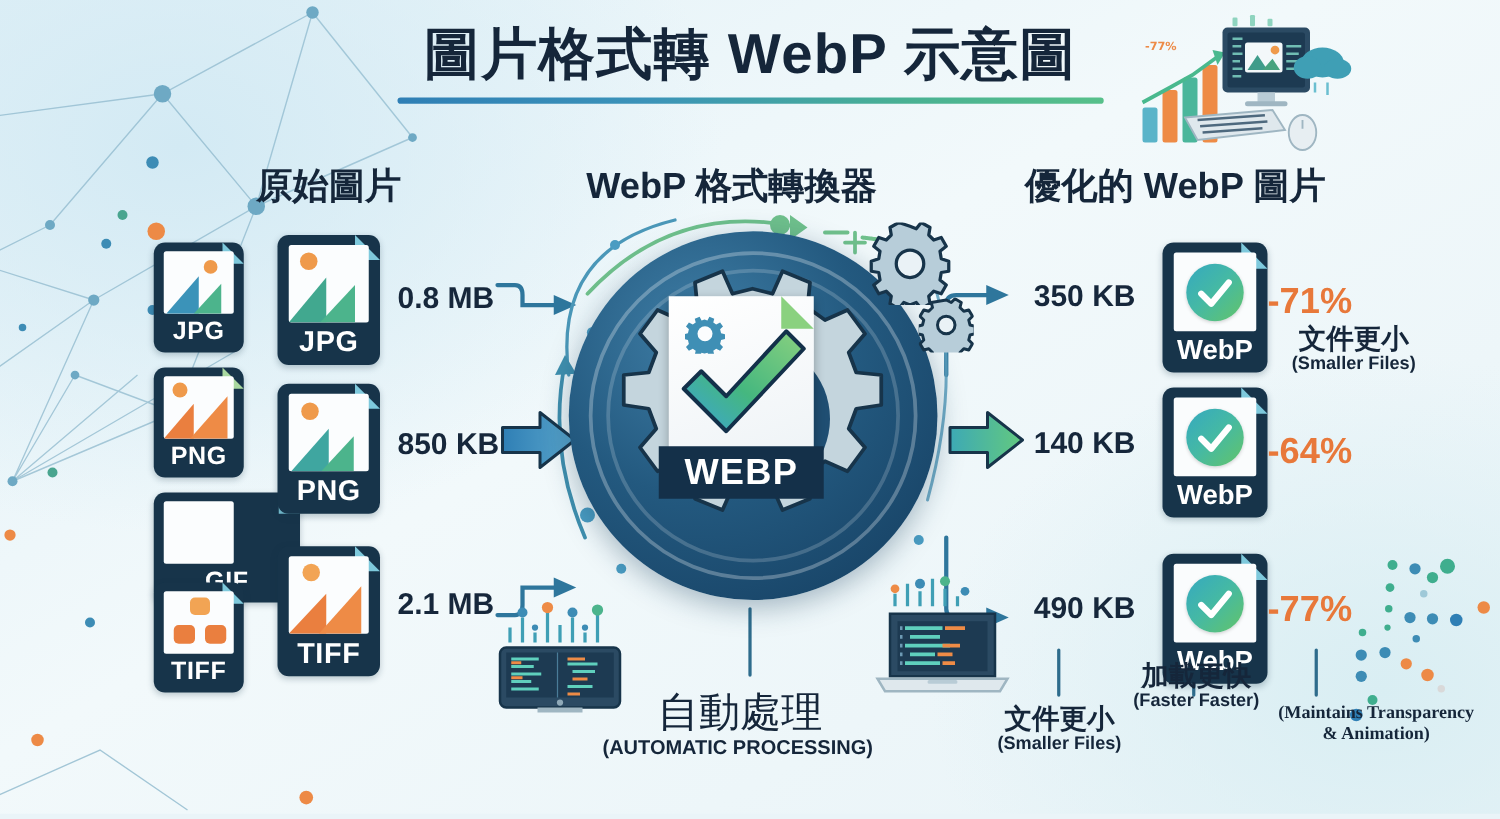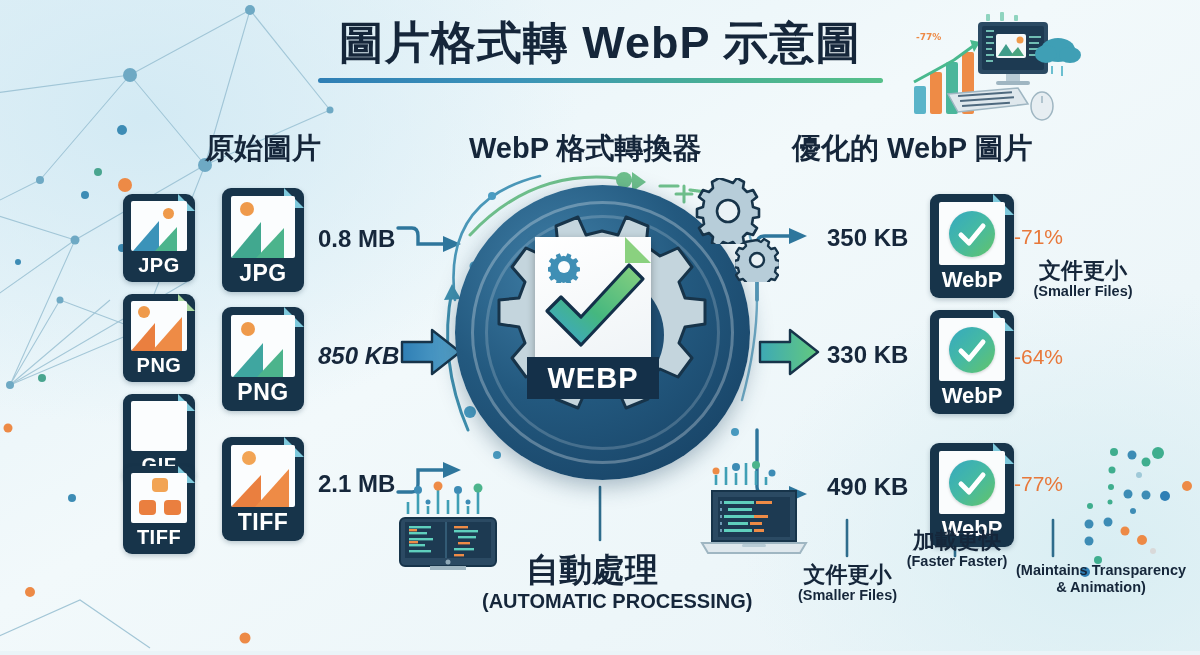"優化的 WebP 圖片" #head-out { left: 792px -> 820px }
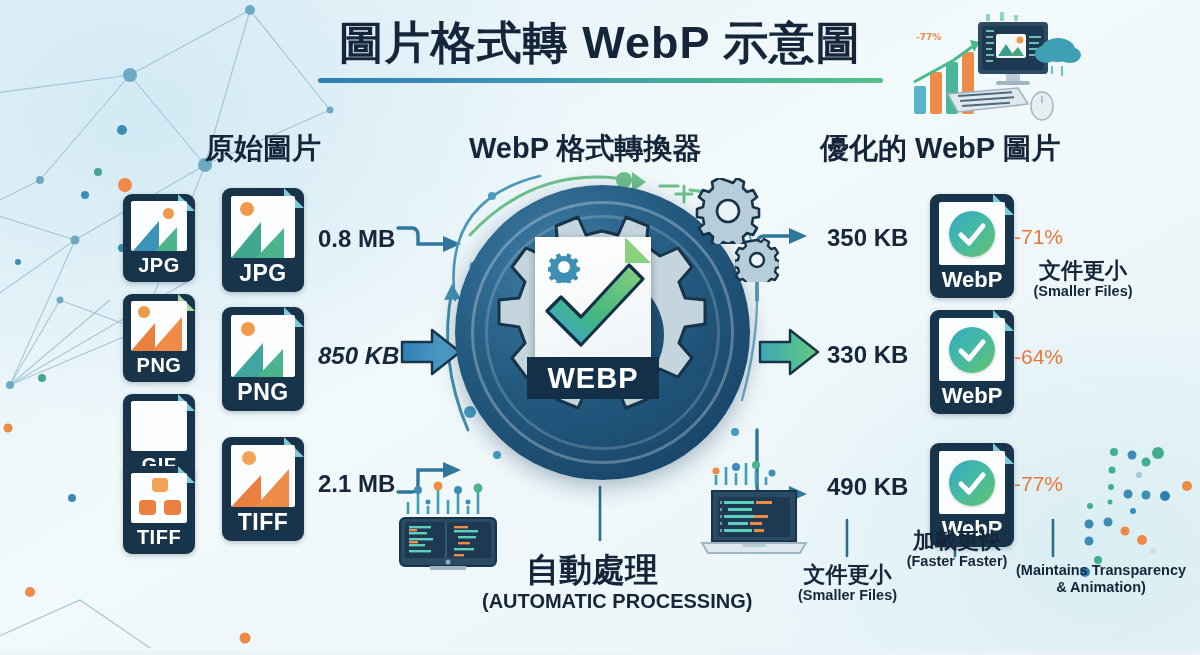"-71%" .pctlbl { font-size: 21px -> 29px; font-weight: normal -> bold }
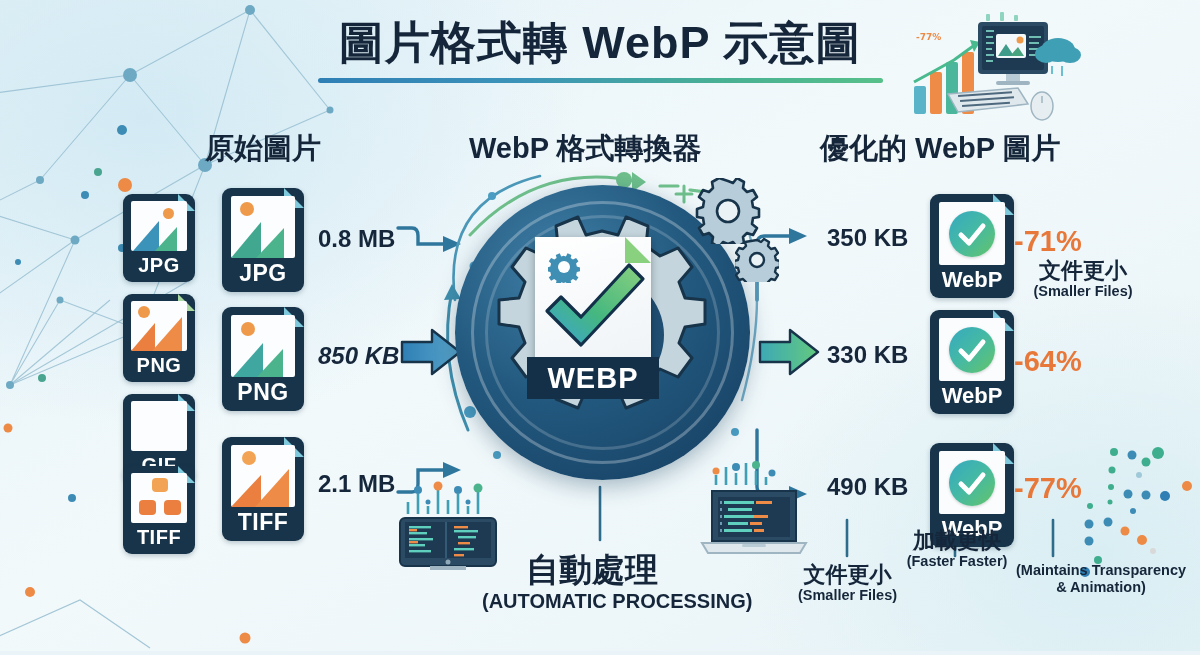"850 KB" div.sizelbl { font-style: italic -> none }
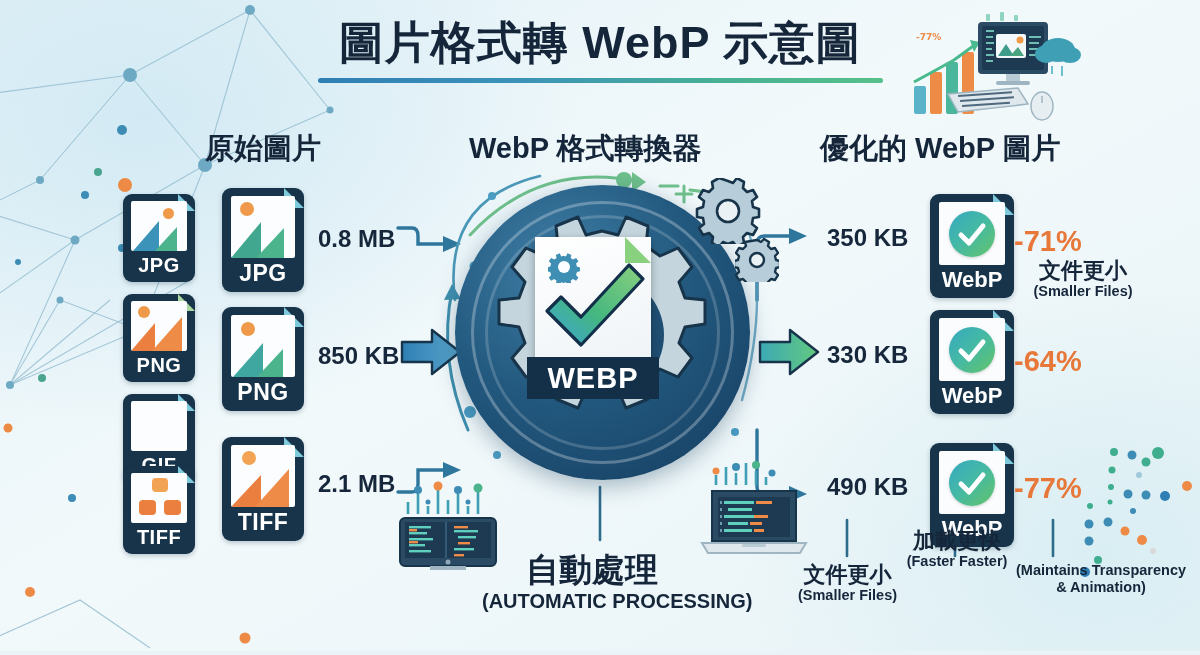"330 KB" div.sizelbl { text: 330 -> 140 }
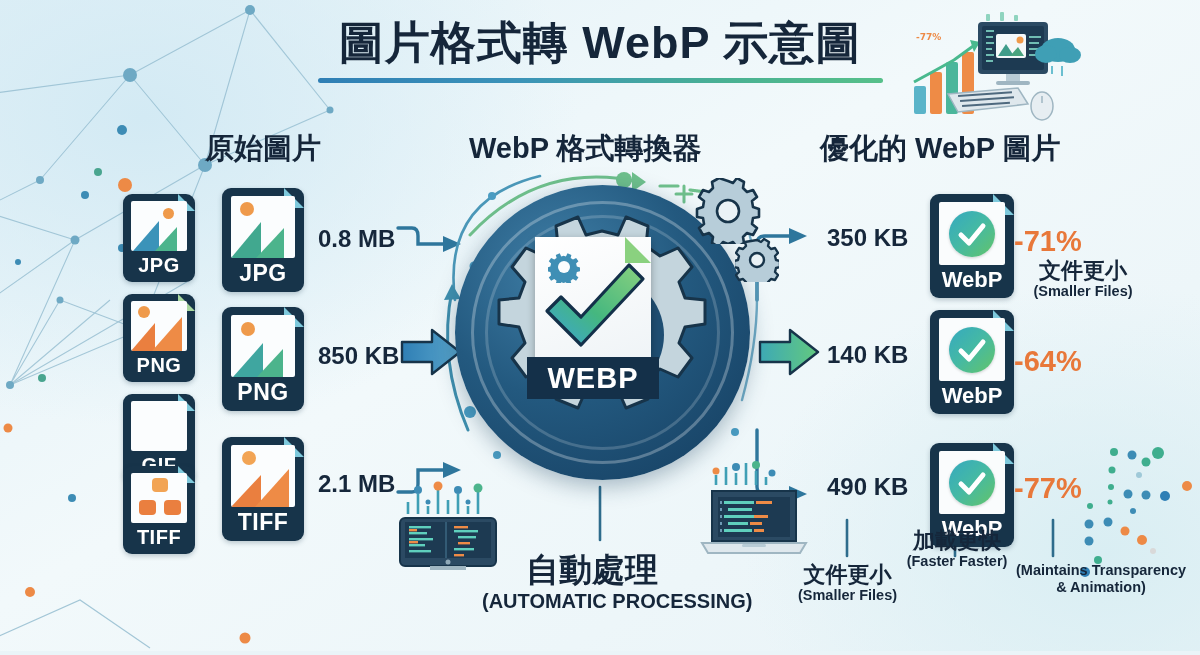"GIF" div.fileicon { padding-left: none -> 45px }
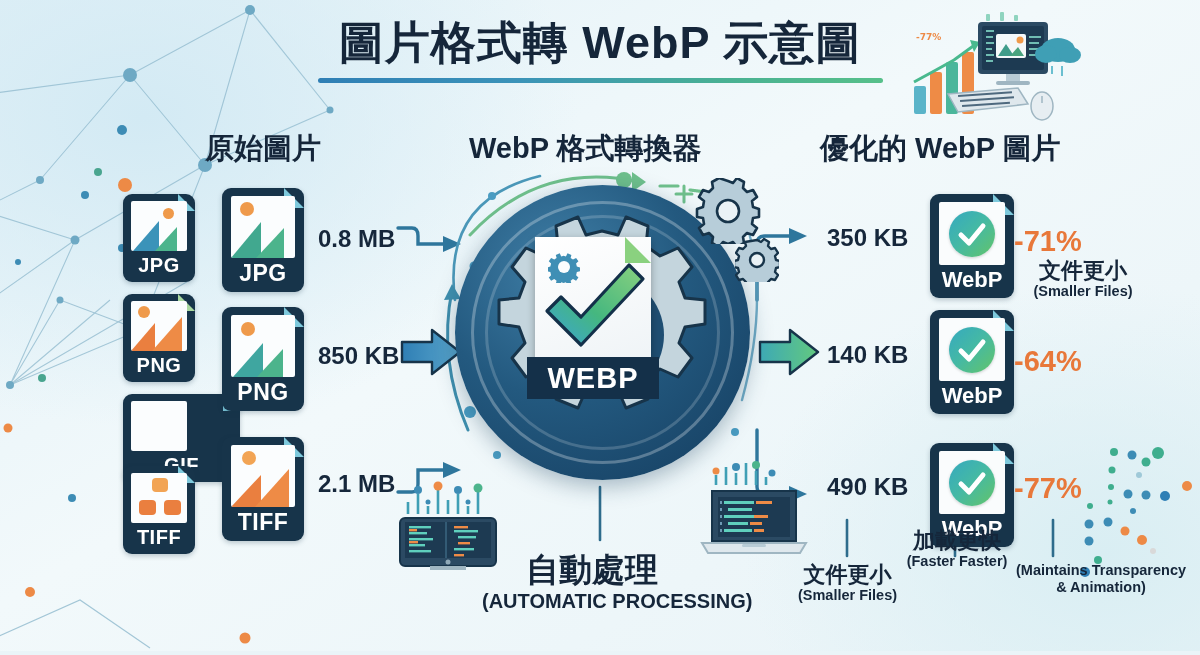"自動處理" .cap-cn { font-weight: bold -> normal }
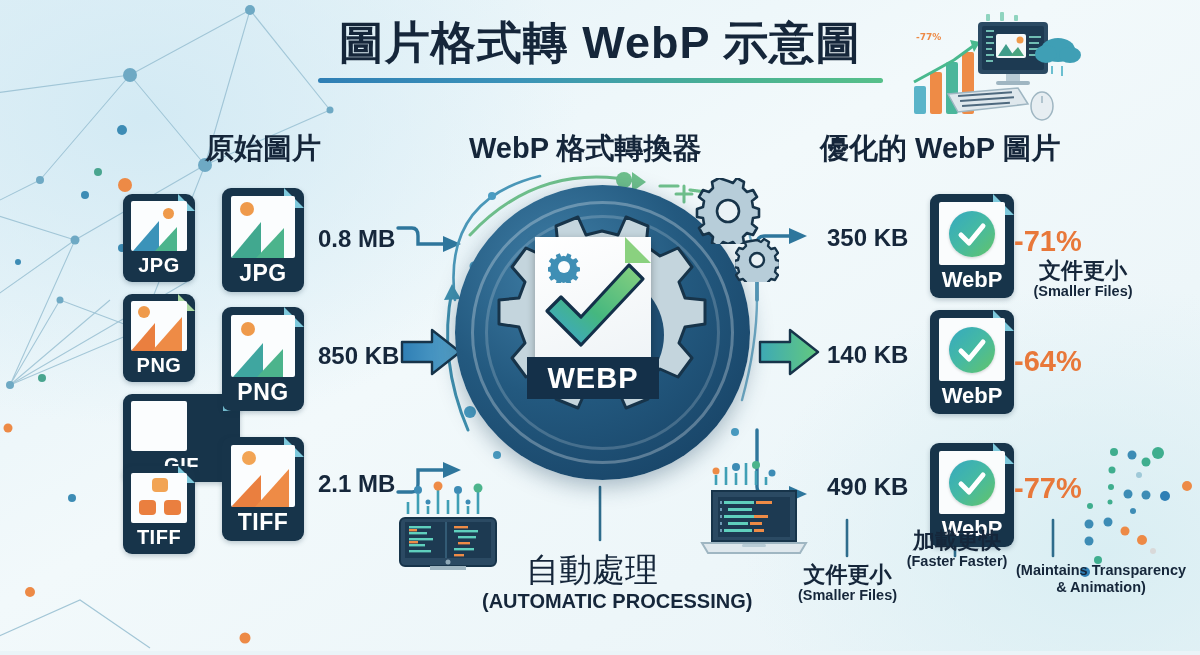"(Maintains Transparency" div.en { font-family: none -> Liberation Serif, serif }
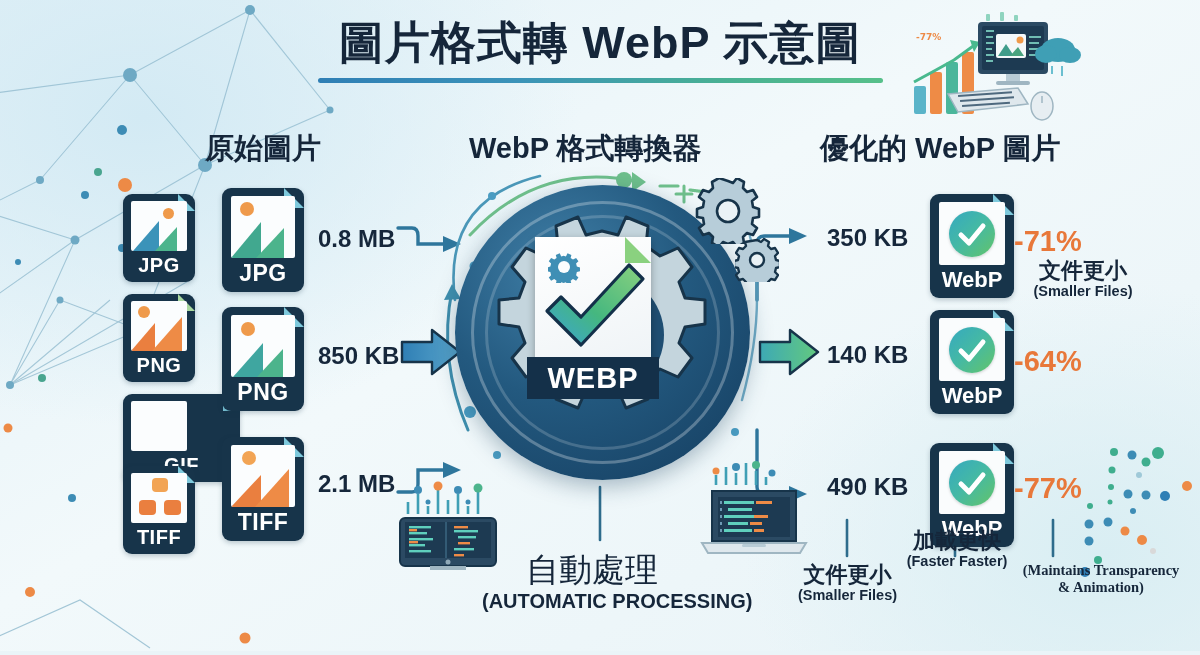"(AUTOMATIC PROCESSING)" div.cap-en { font-size: 20px -> 16px }
